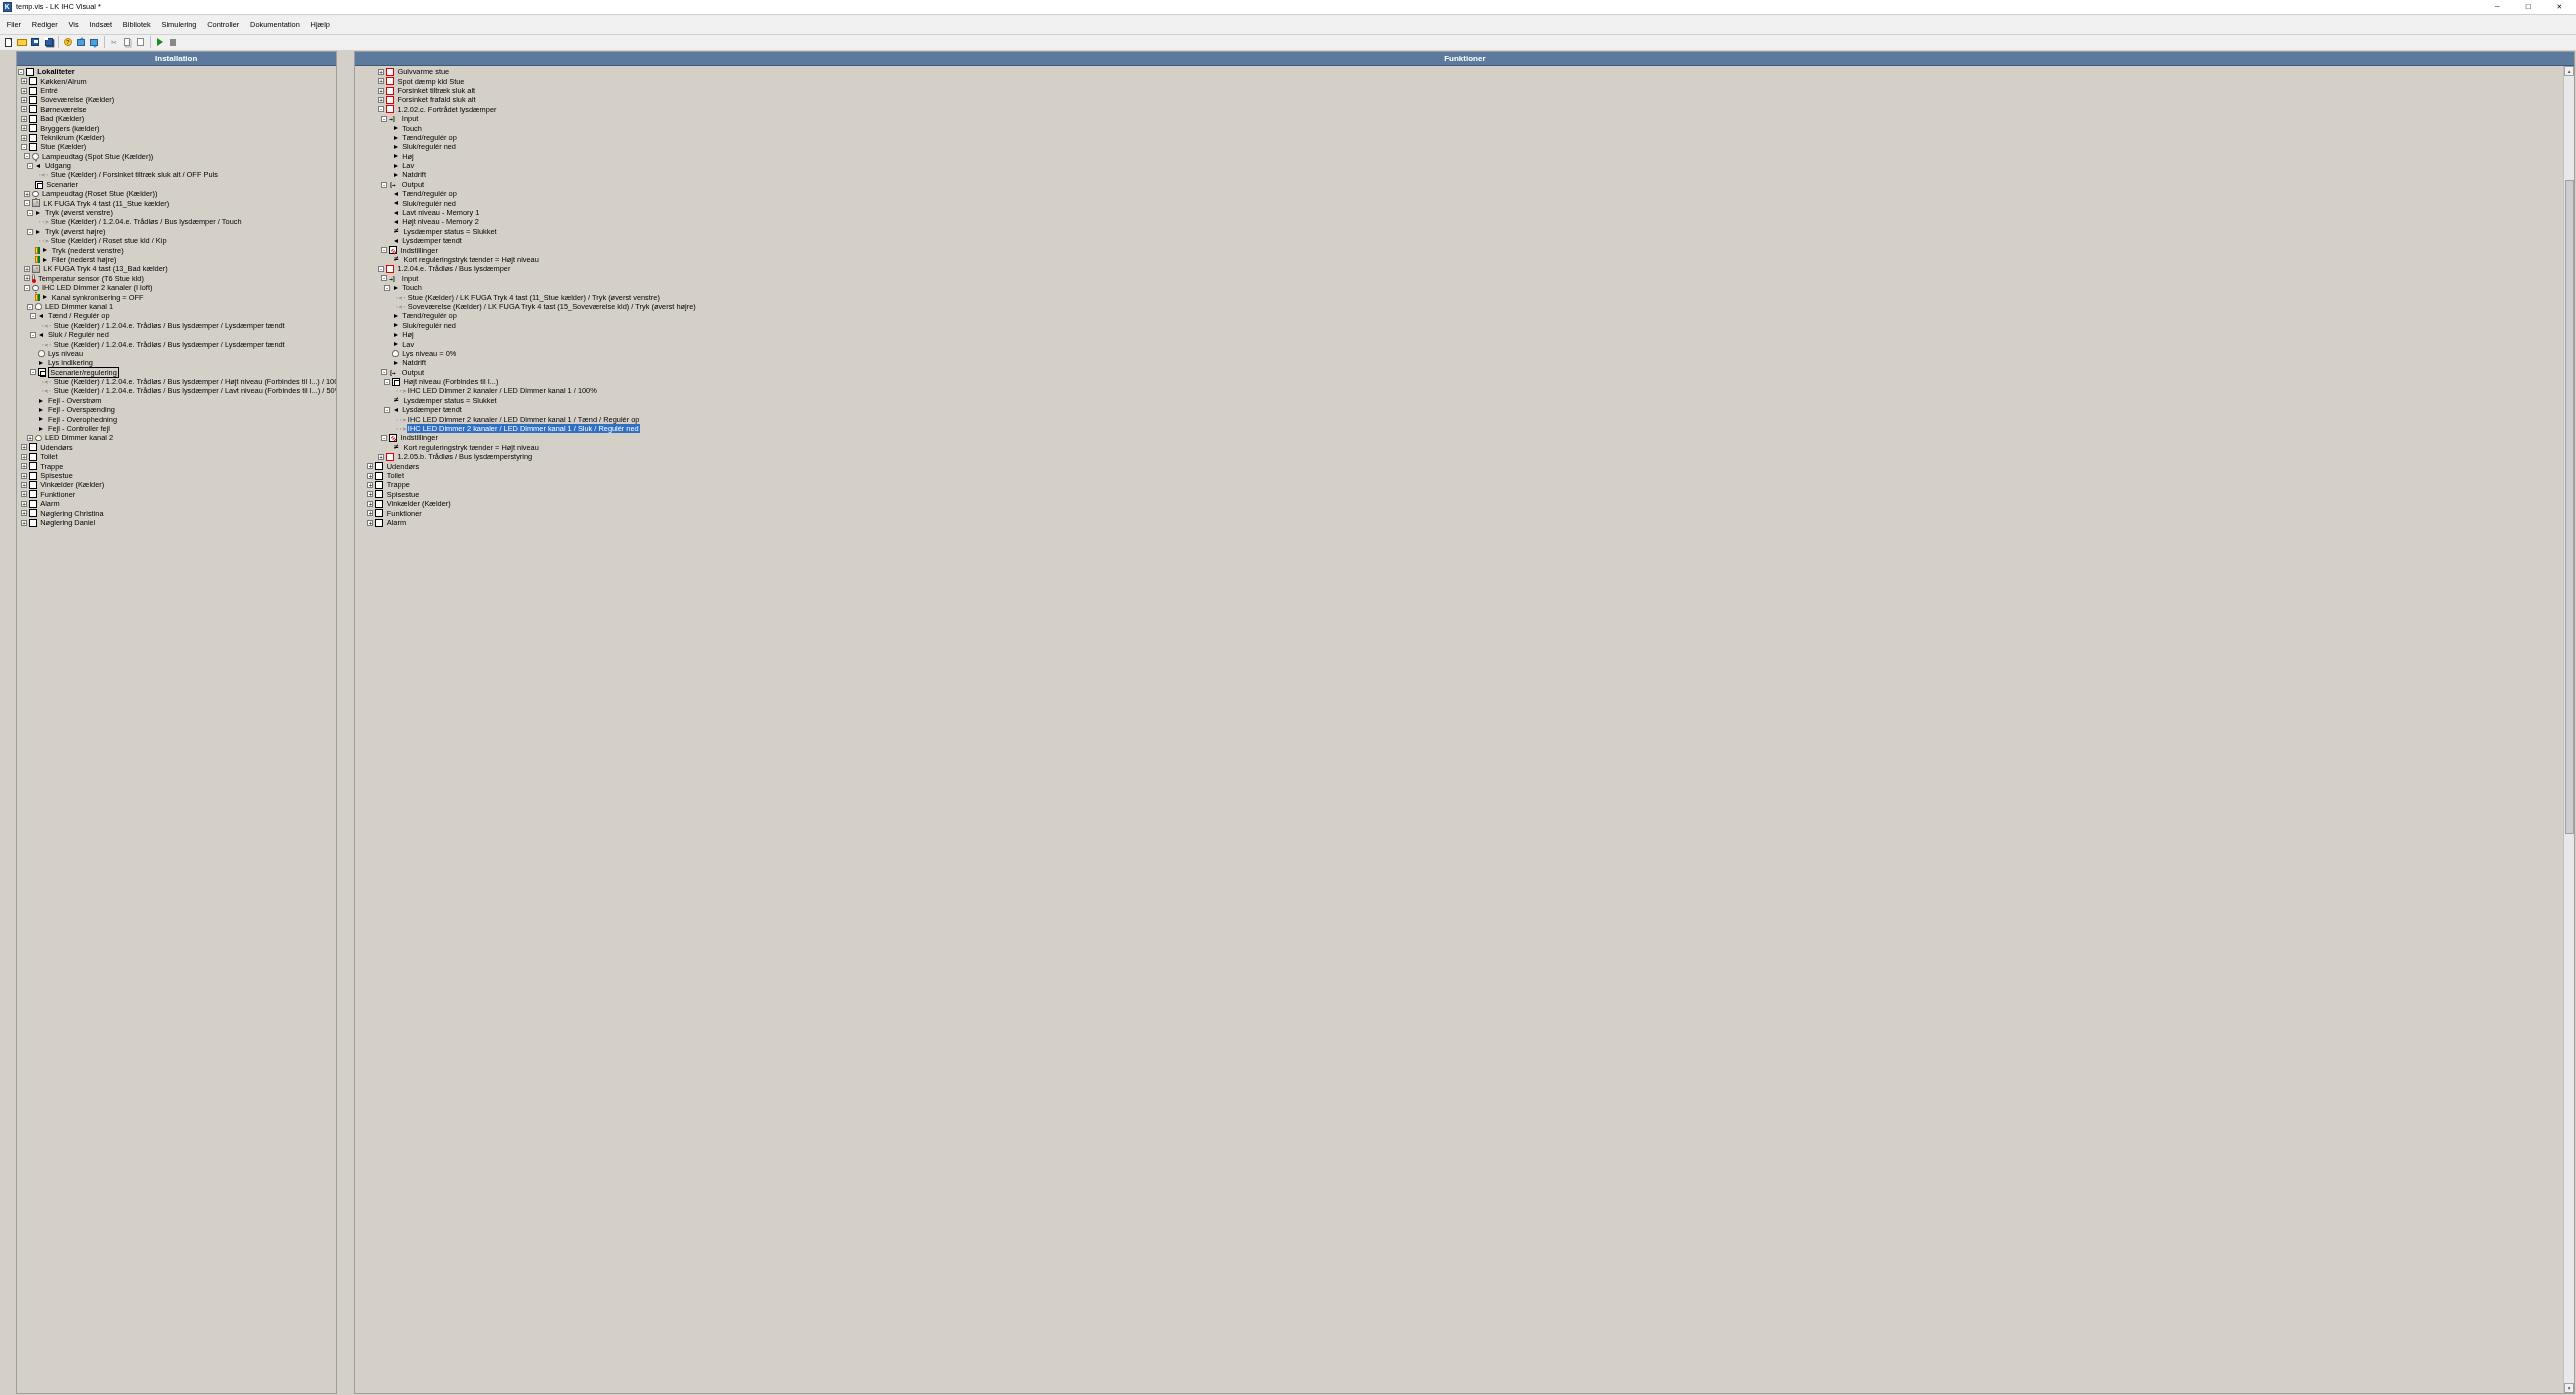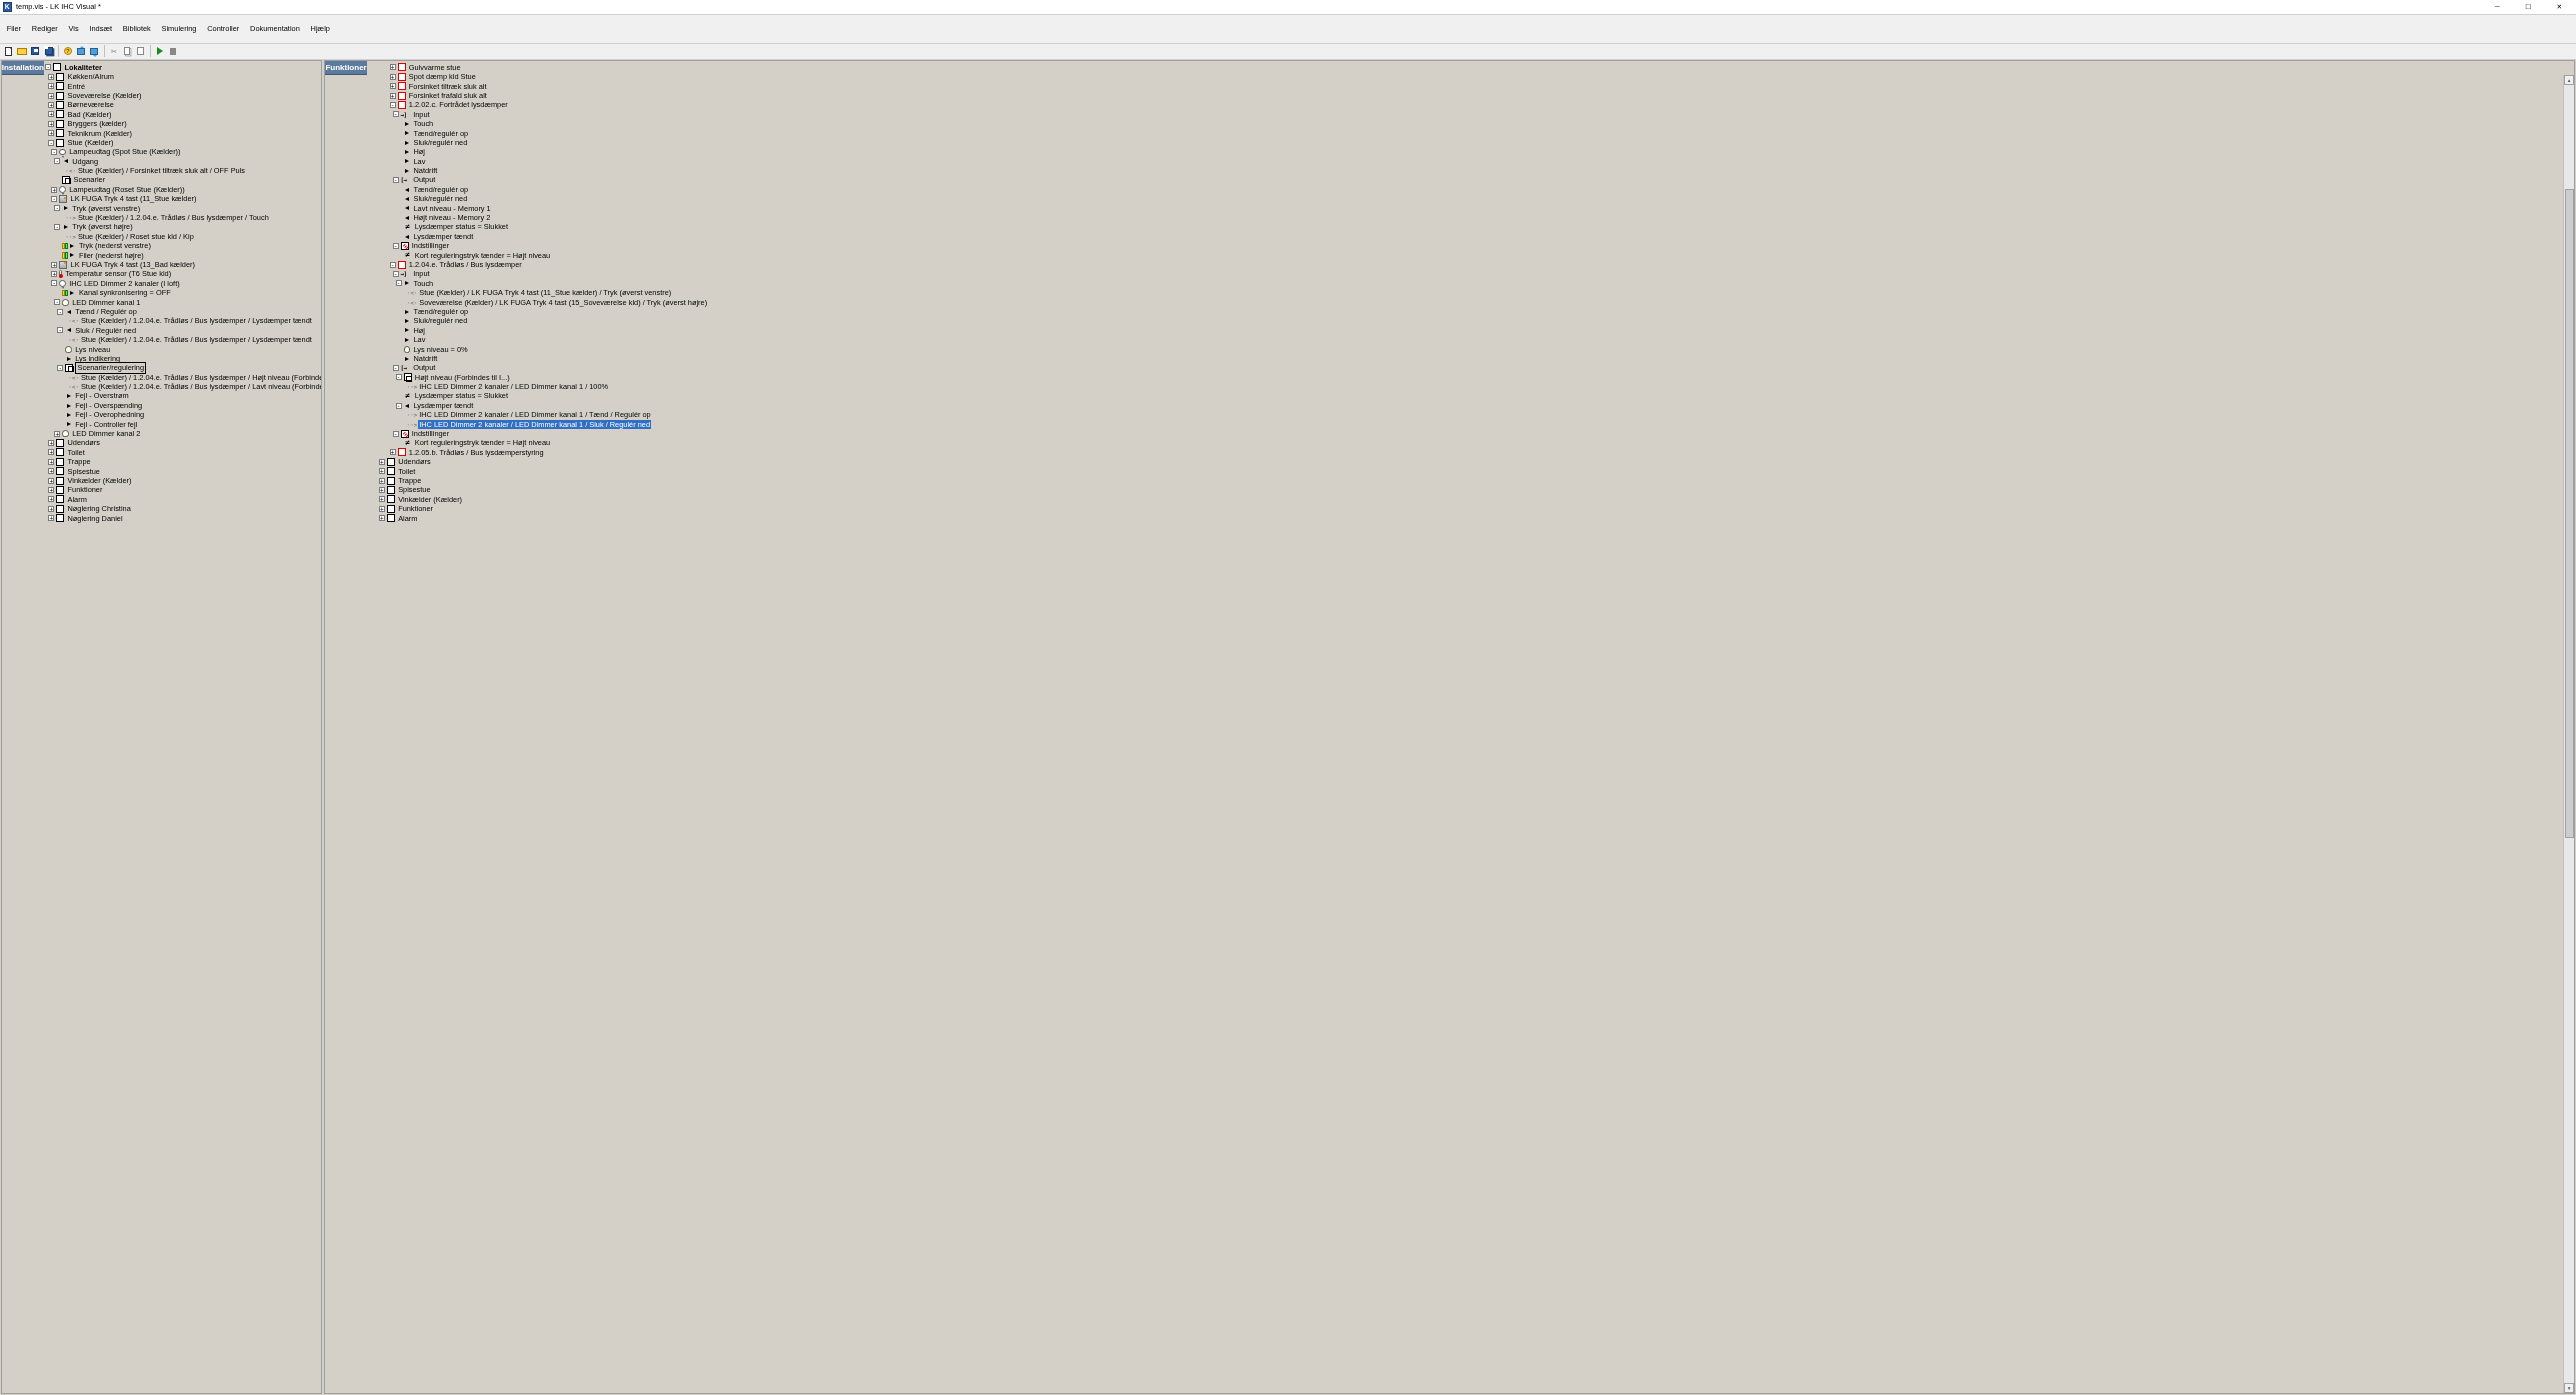"Filer" .menubar { height: 29px -> 20px }
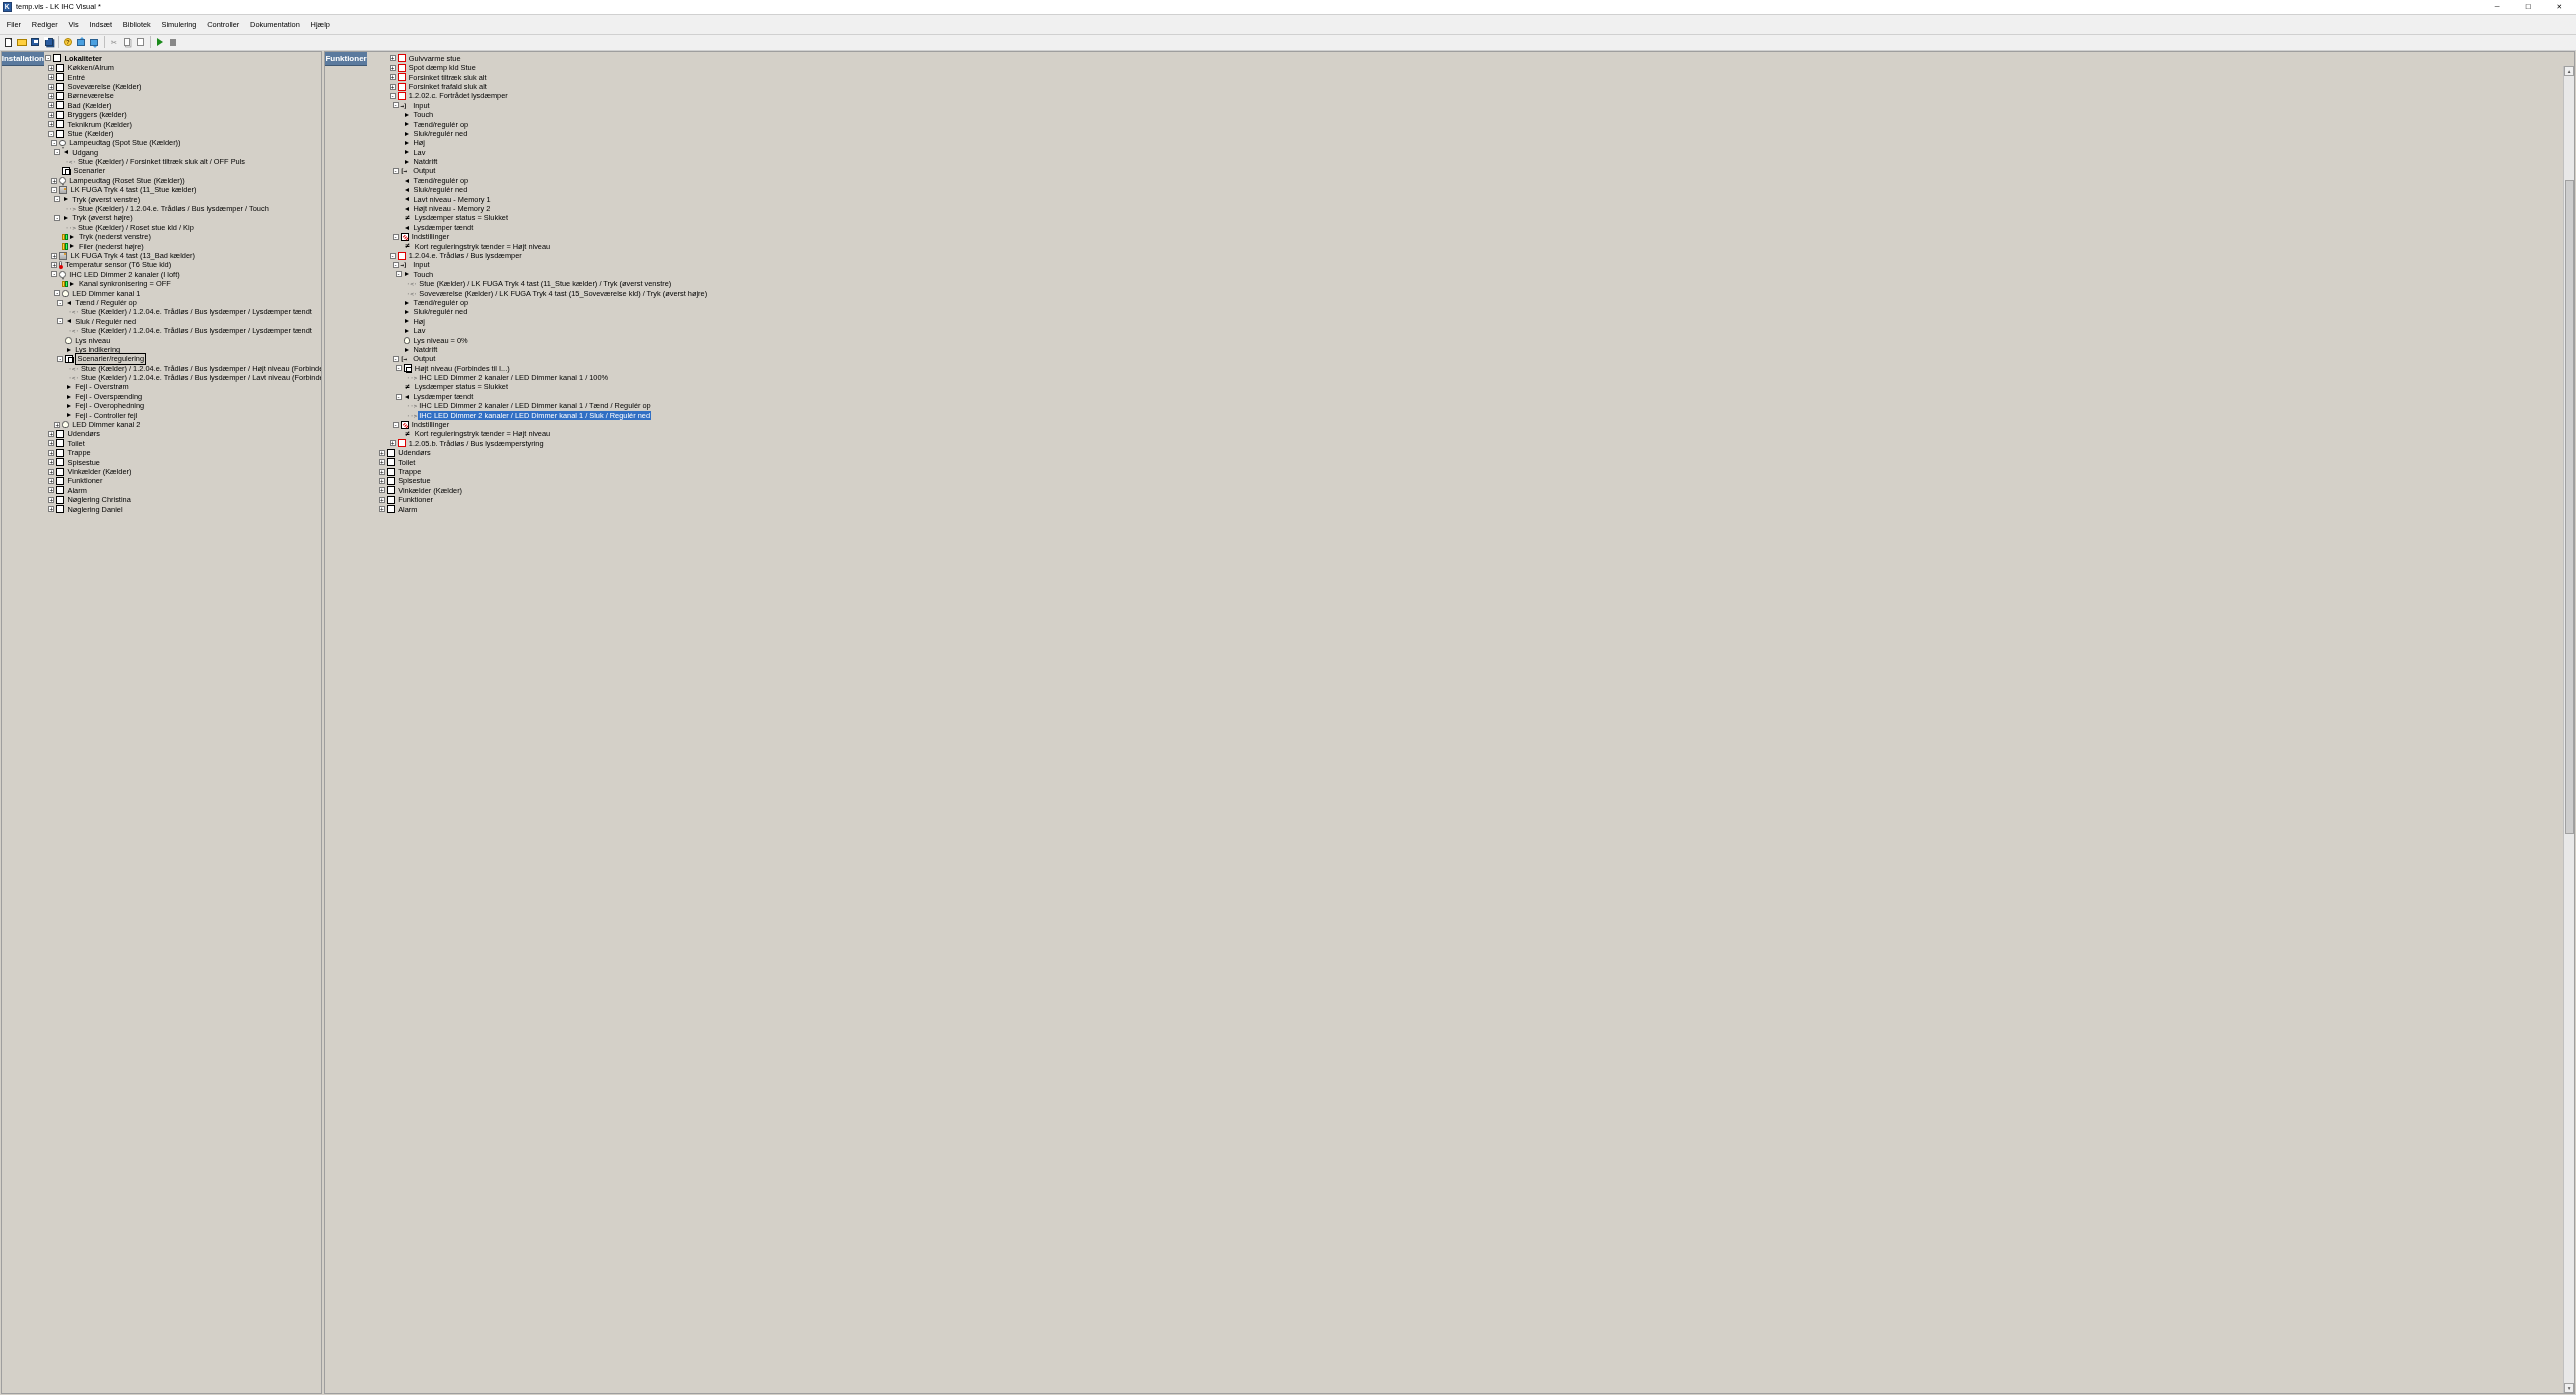"Installation" .pane { flex-direction: row -> column; margin-left: none -> 15px }
